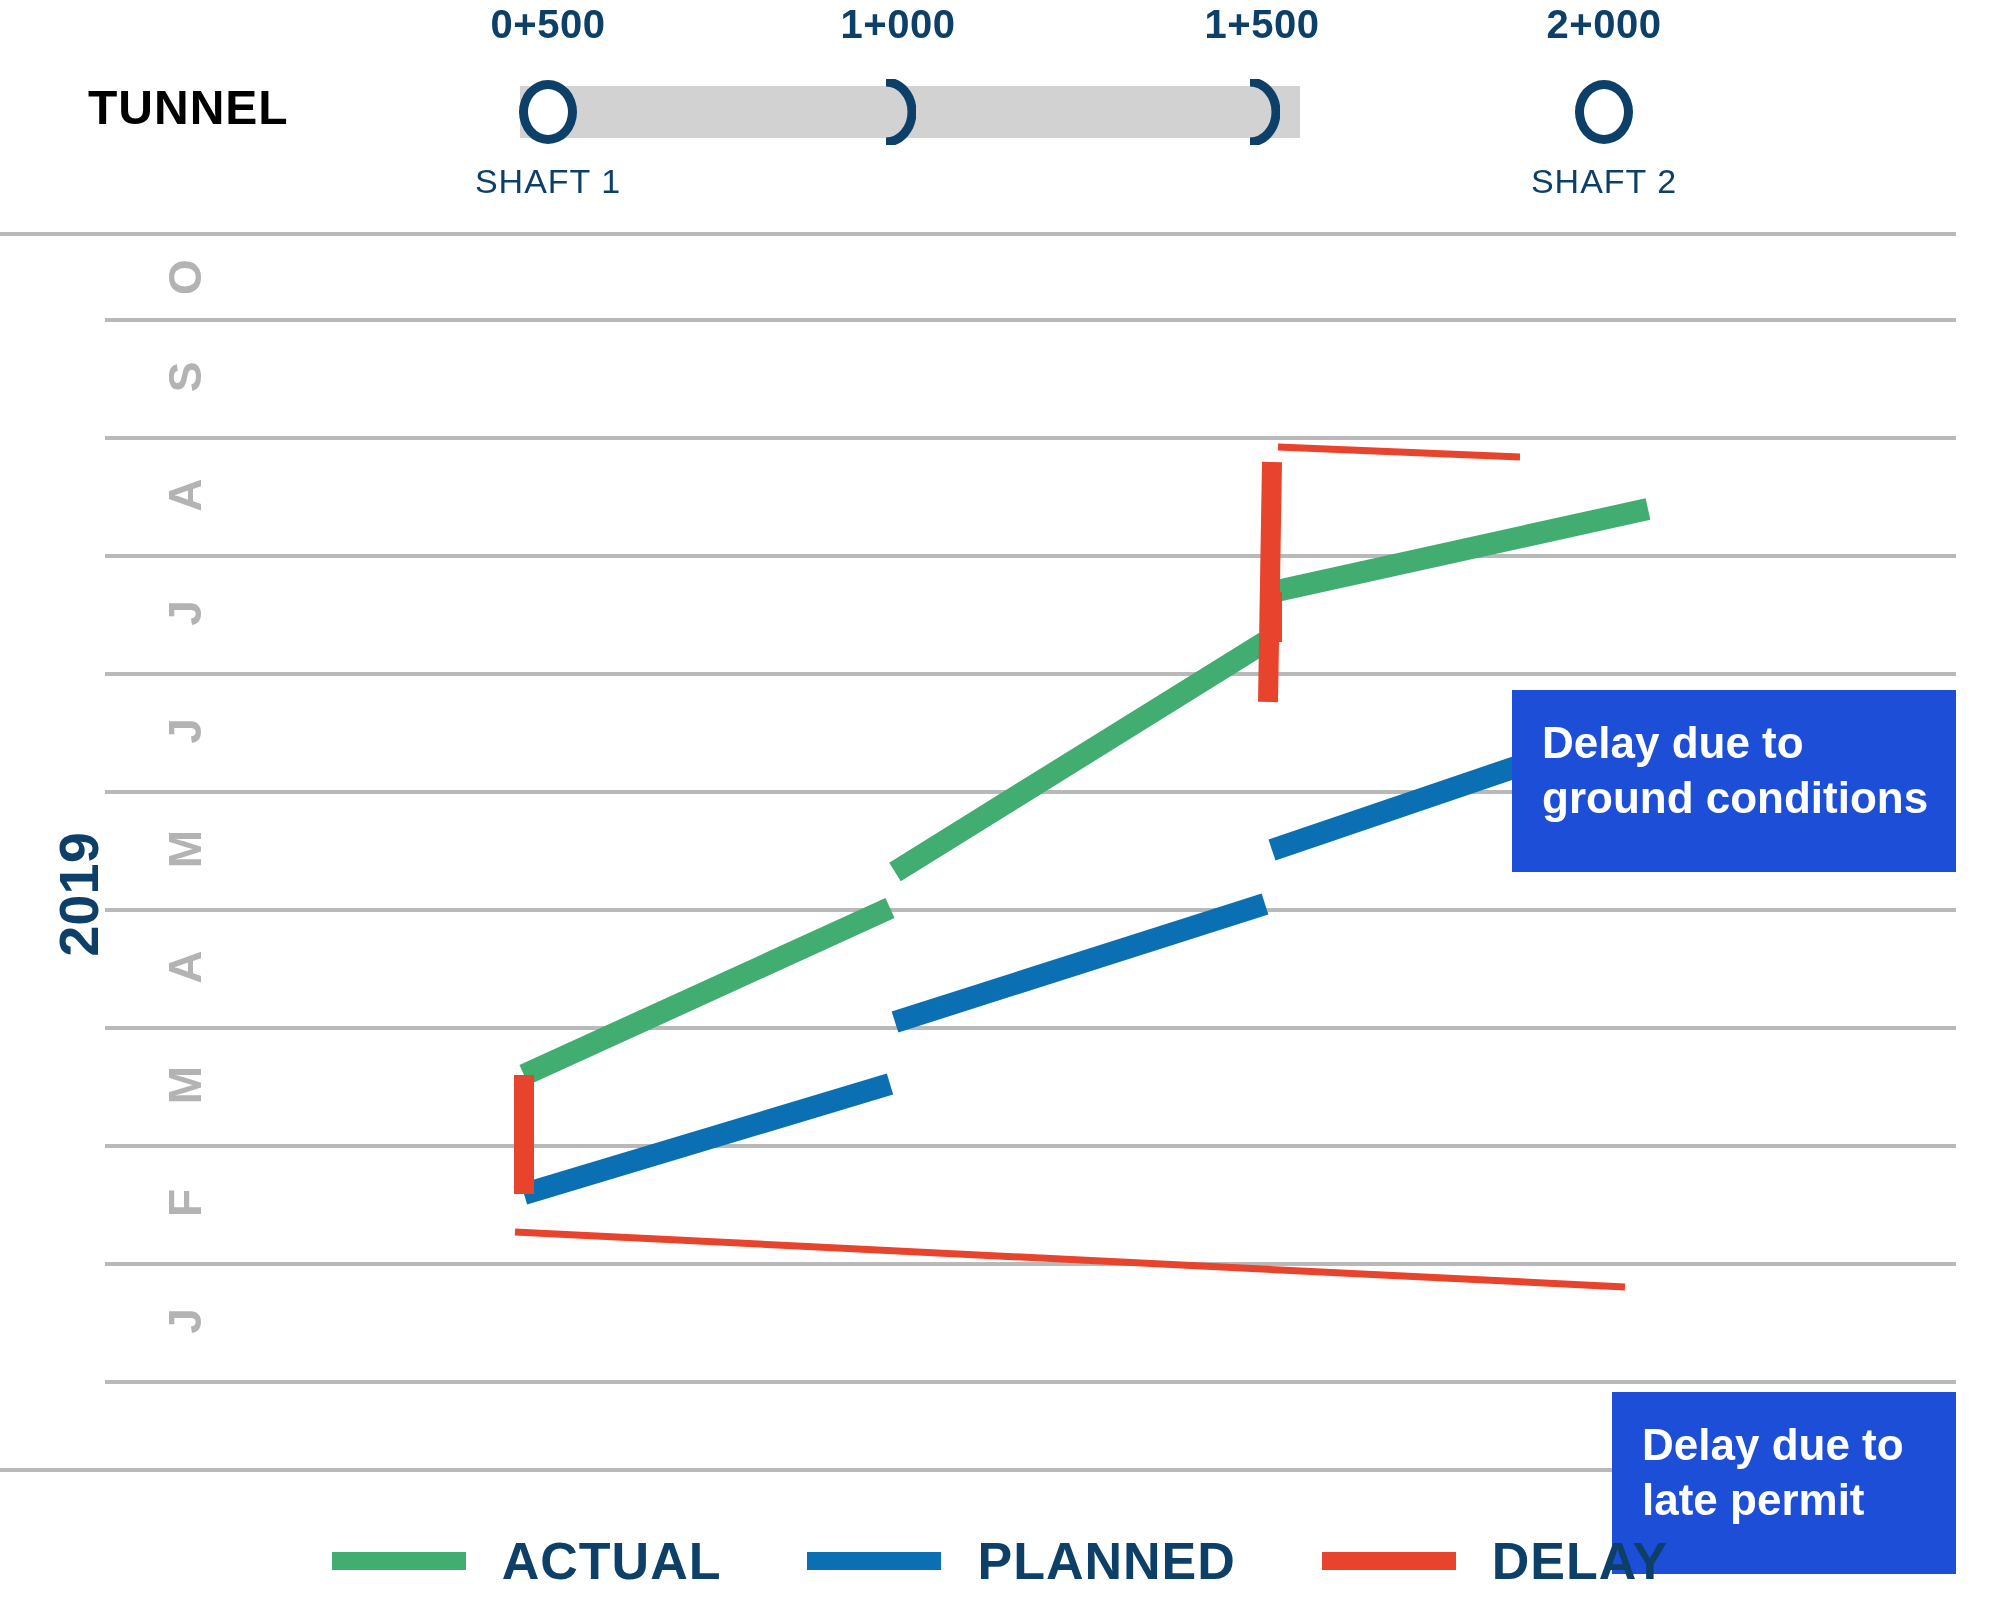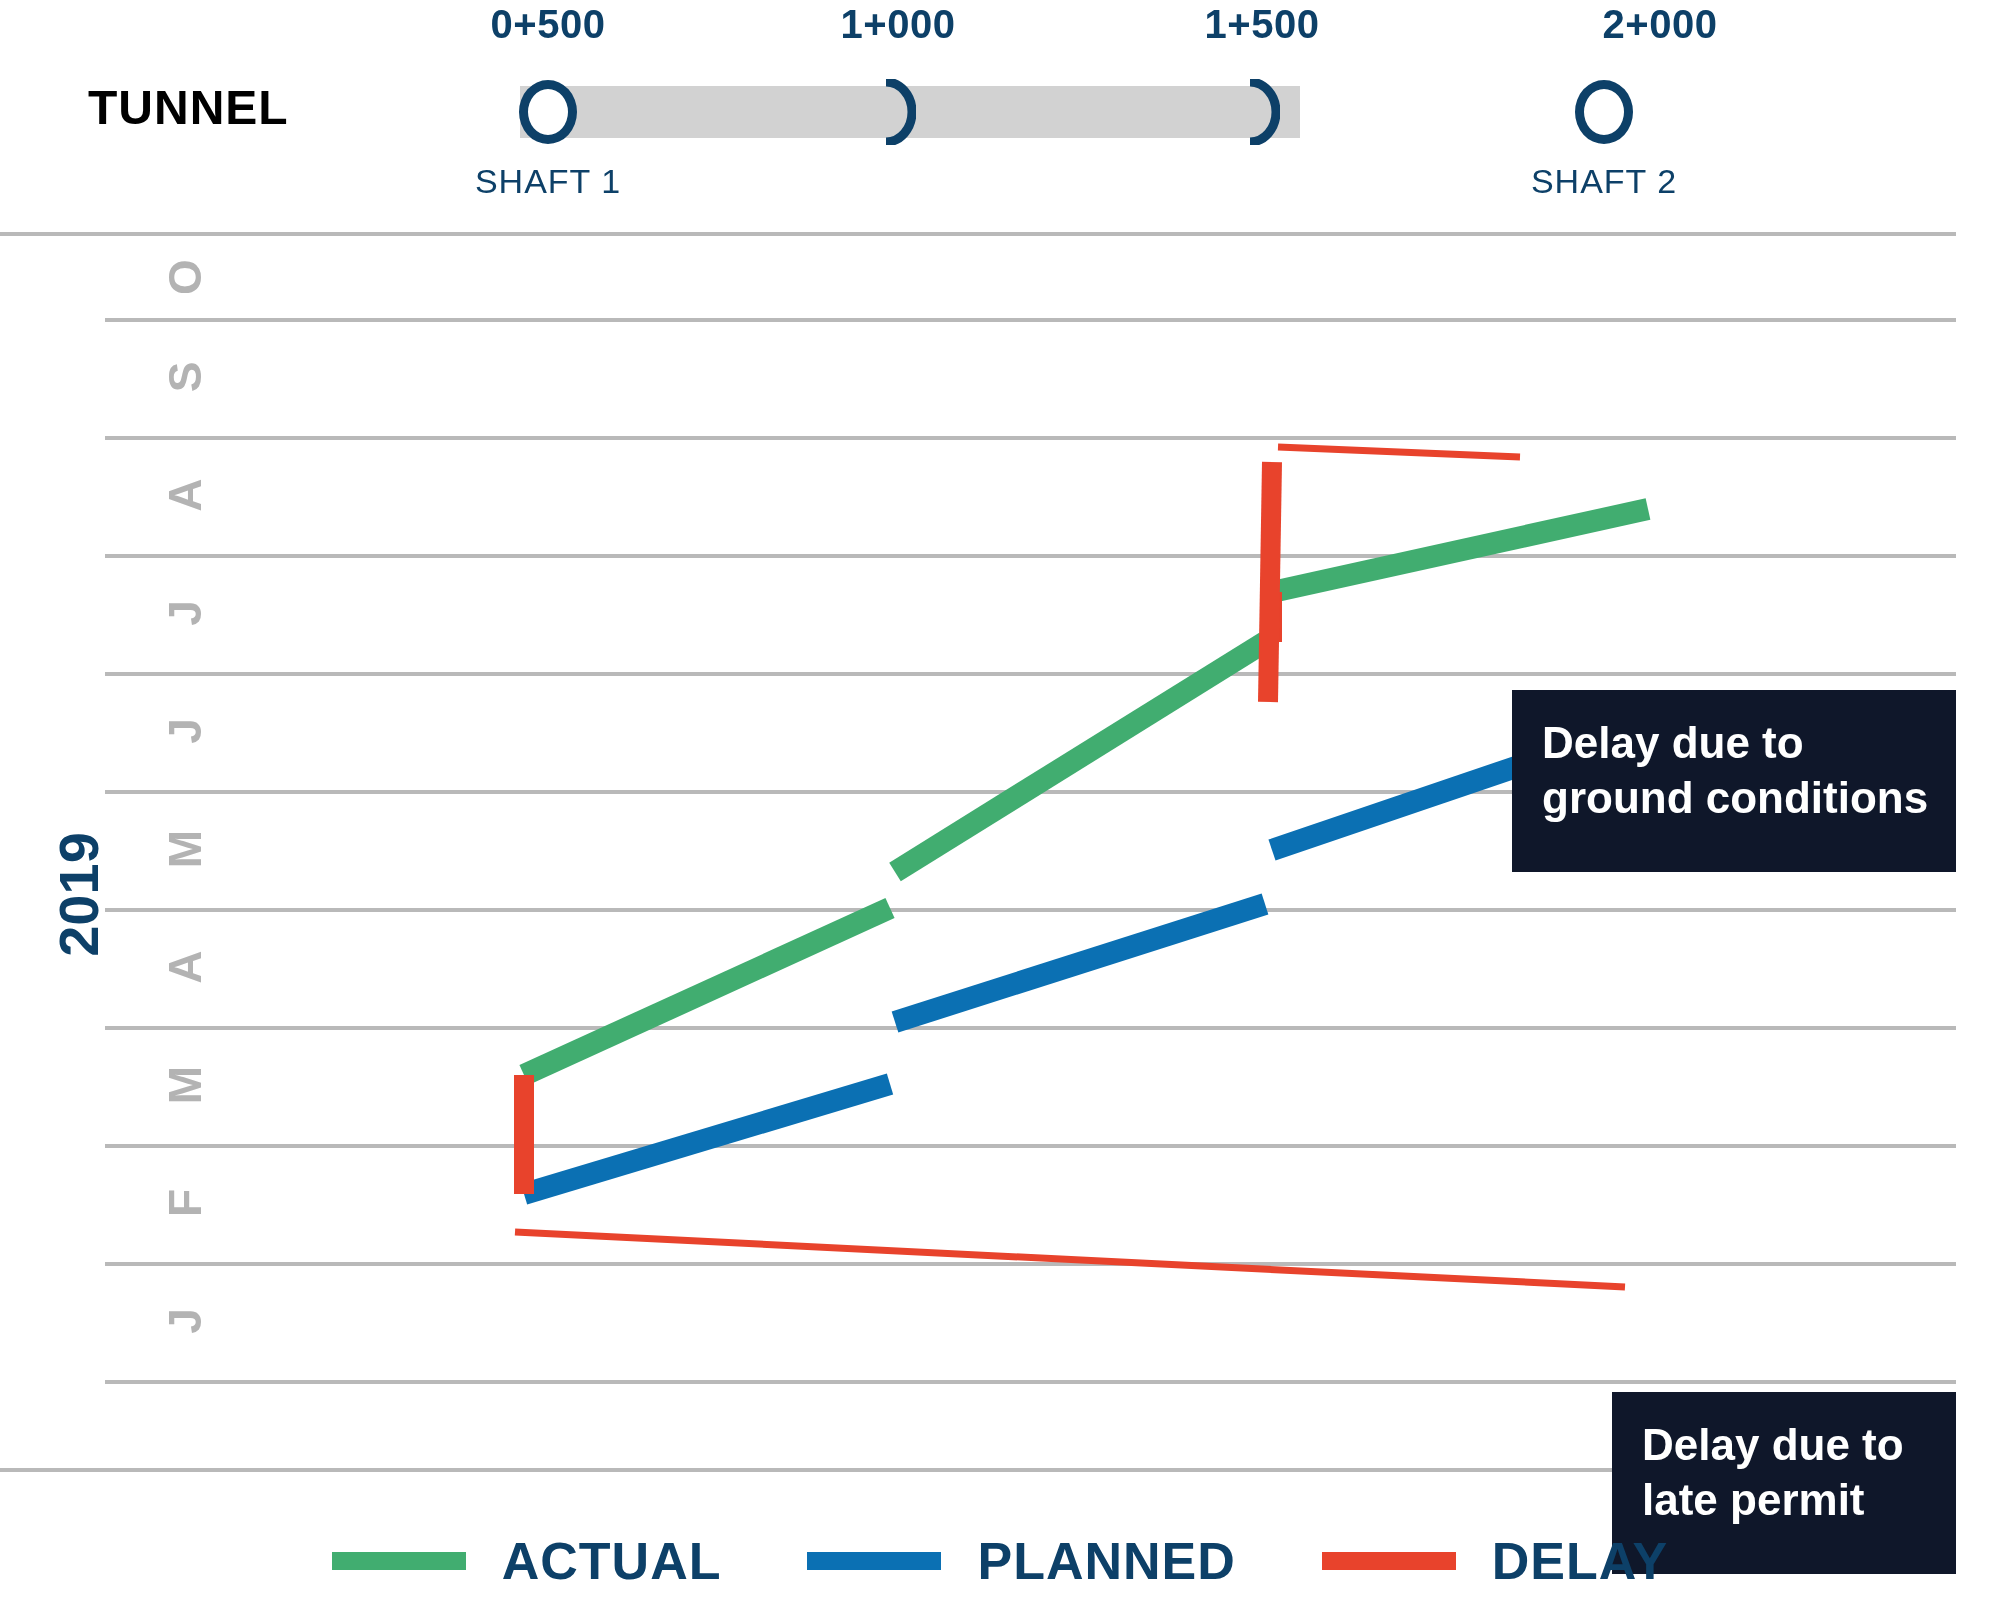"2+000" div.chainage-label { left: 1660px -> 1604px }
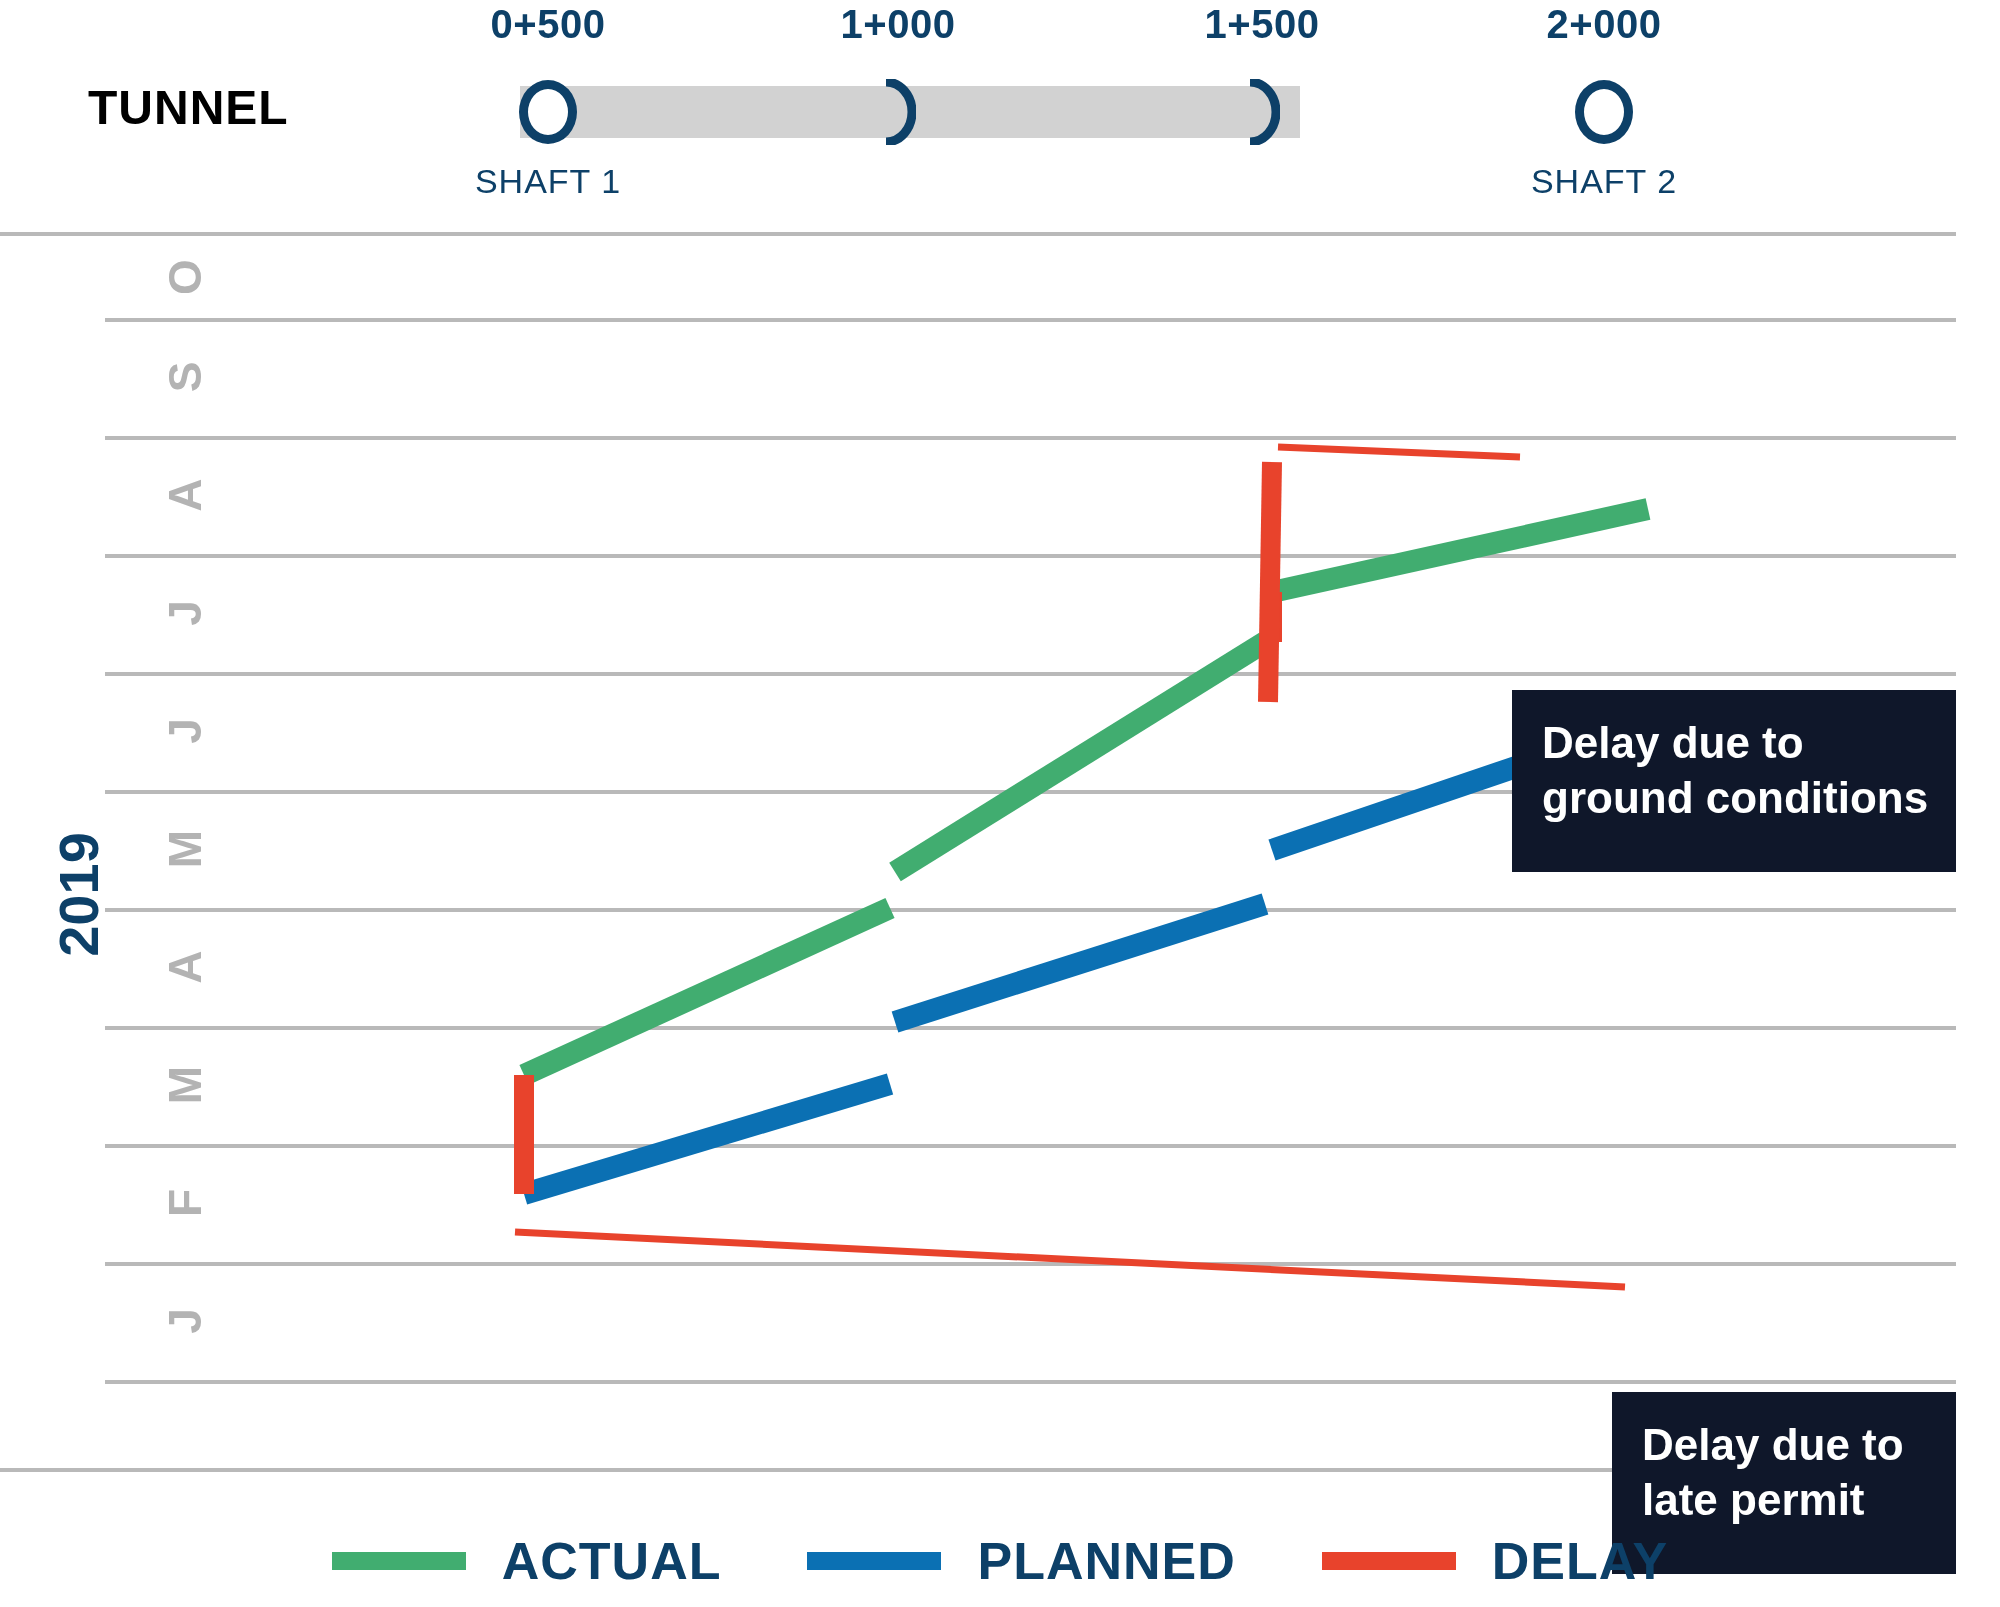"Delay due to" .callout { background: #0f172a -> #1d4ed8 }
